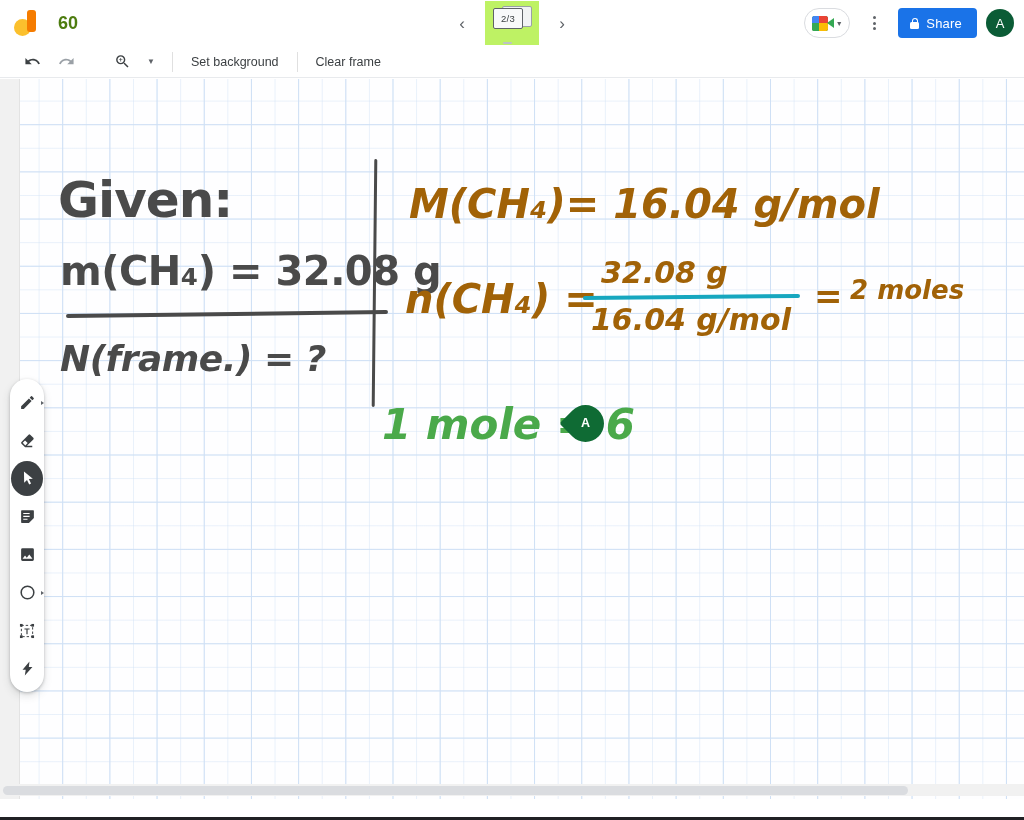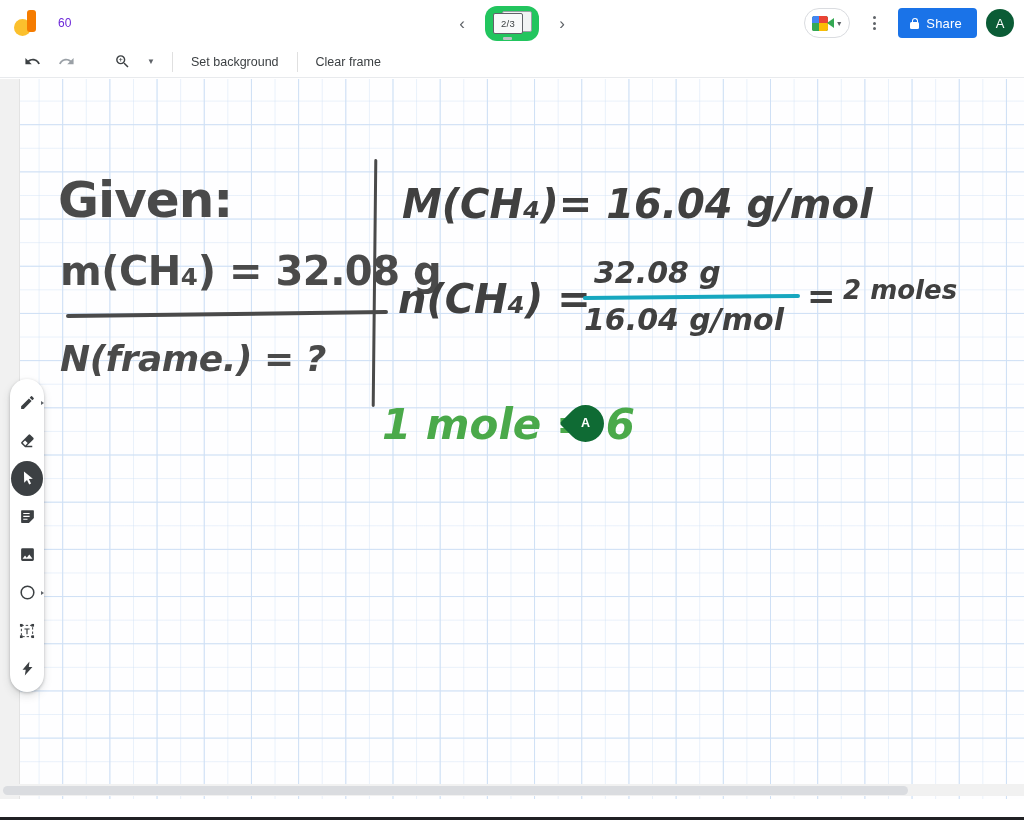"60" .jam-title { color: #6d28d9 -> #4d7c0f; font-size: 12px -> 18px; font-weight: none -> bold }
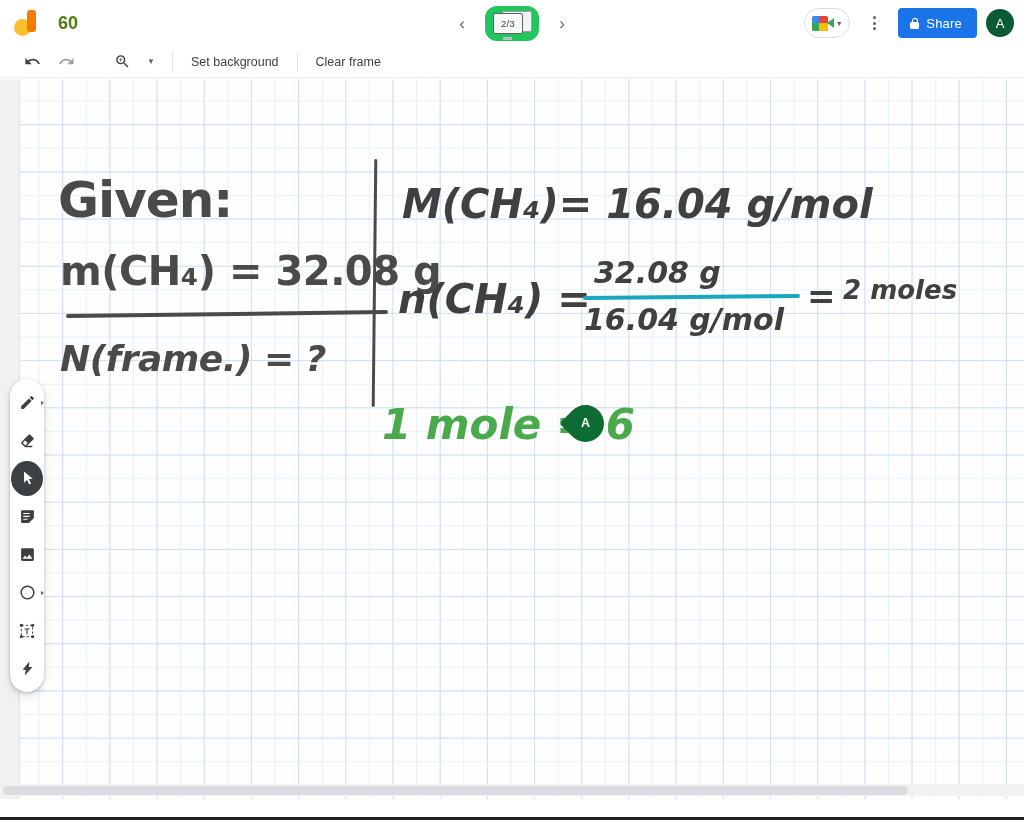"2/3" .frame-chip { background: #22c55e -> #bef264; border-radius: 12px -> 0; height: 35px -> 44px }
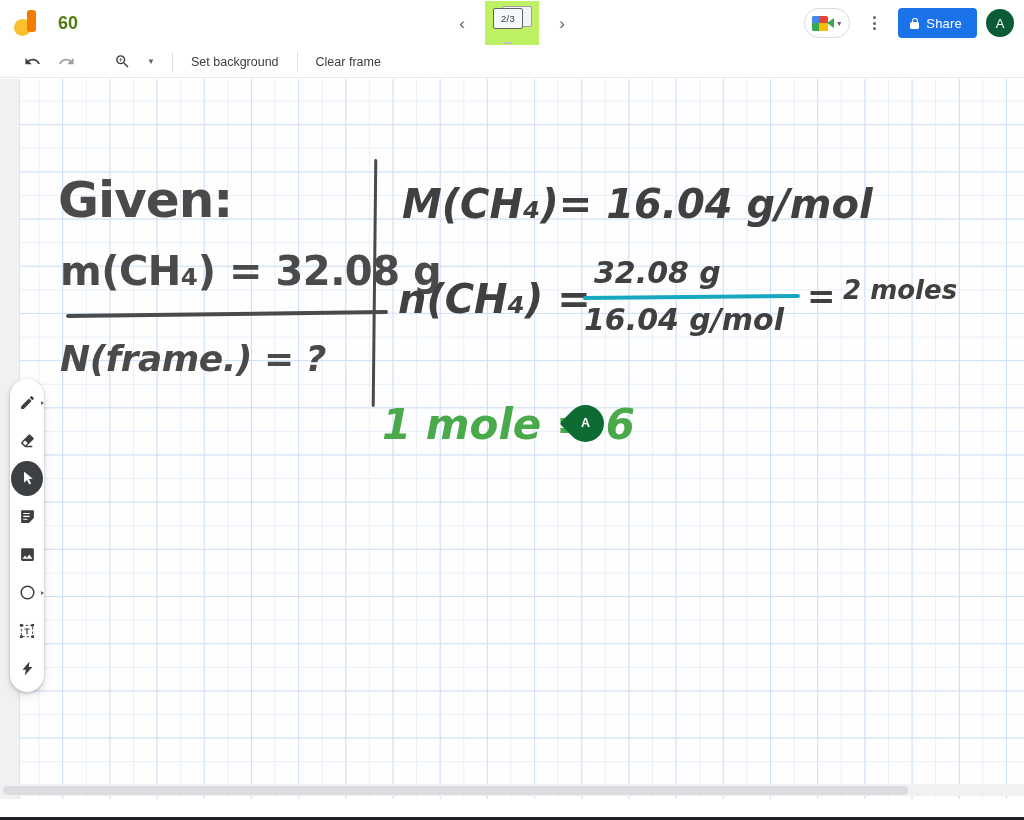"M(CH₄)= 16.04 g/mol" .hw-teal { color: #404040 -> #a16207; margin-left: none -> 7px }
